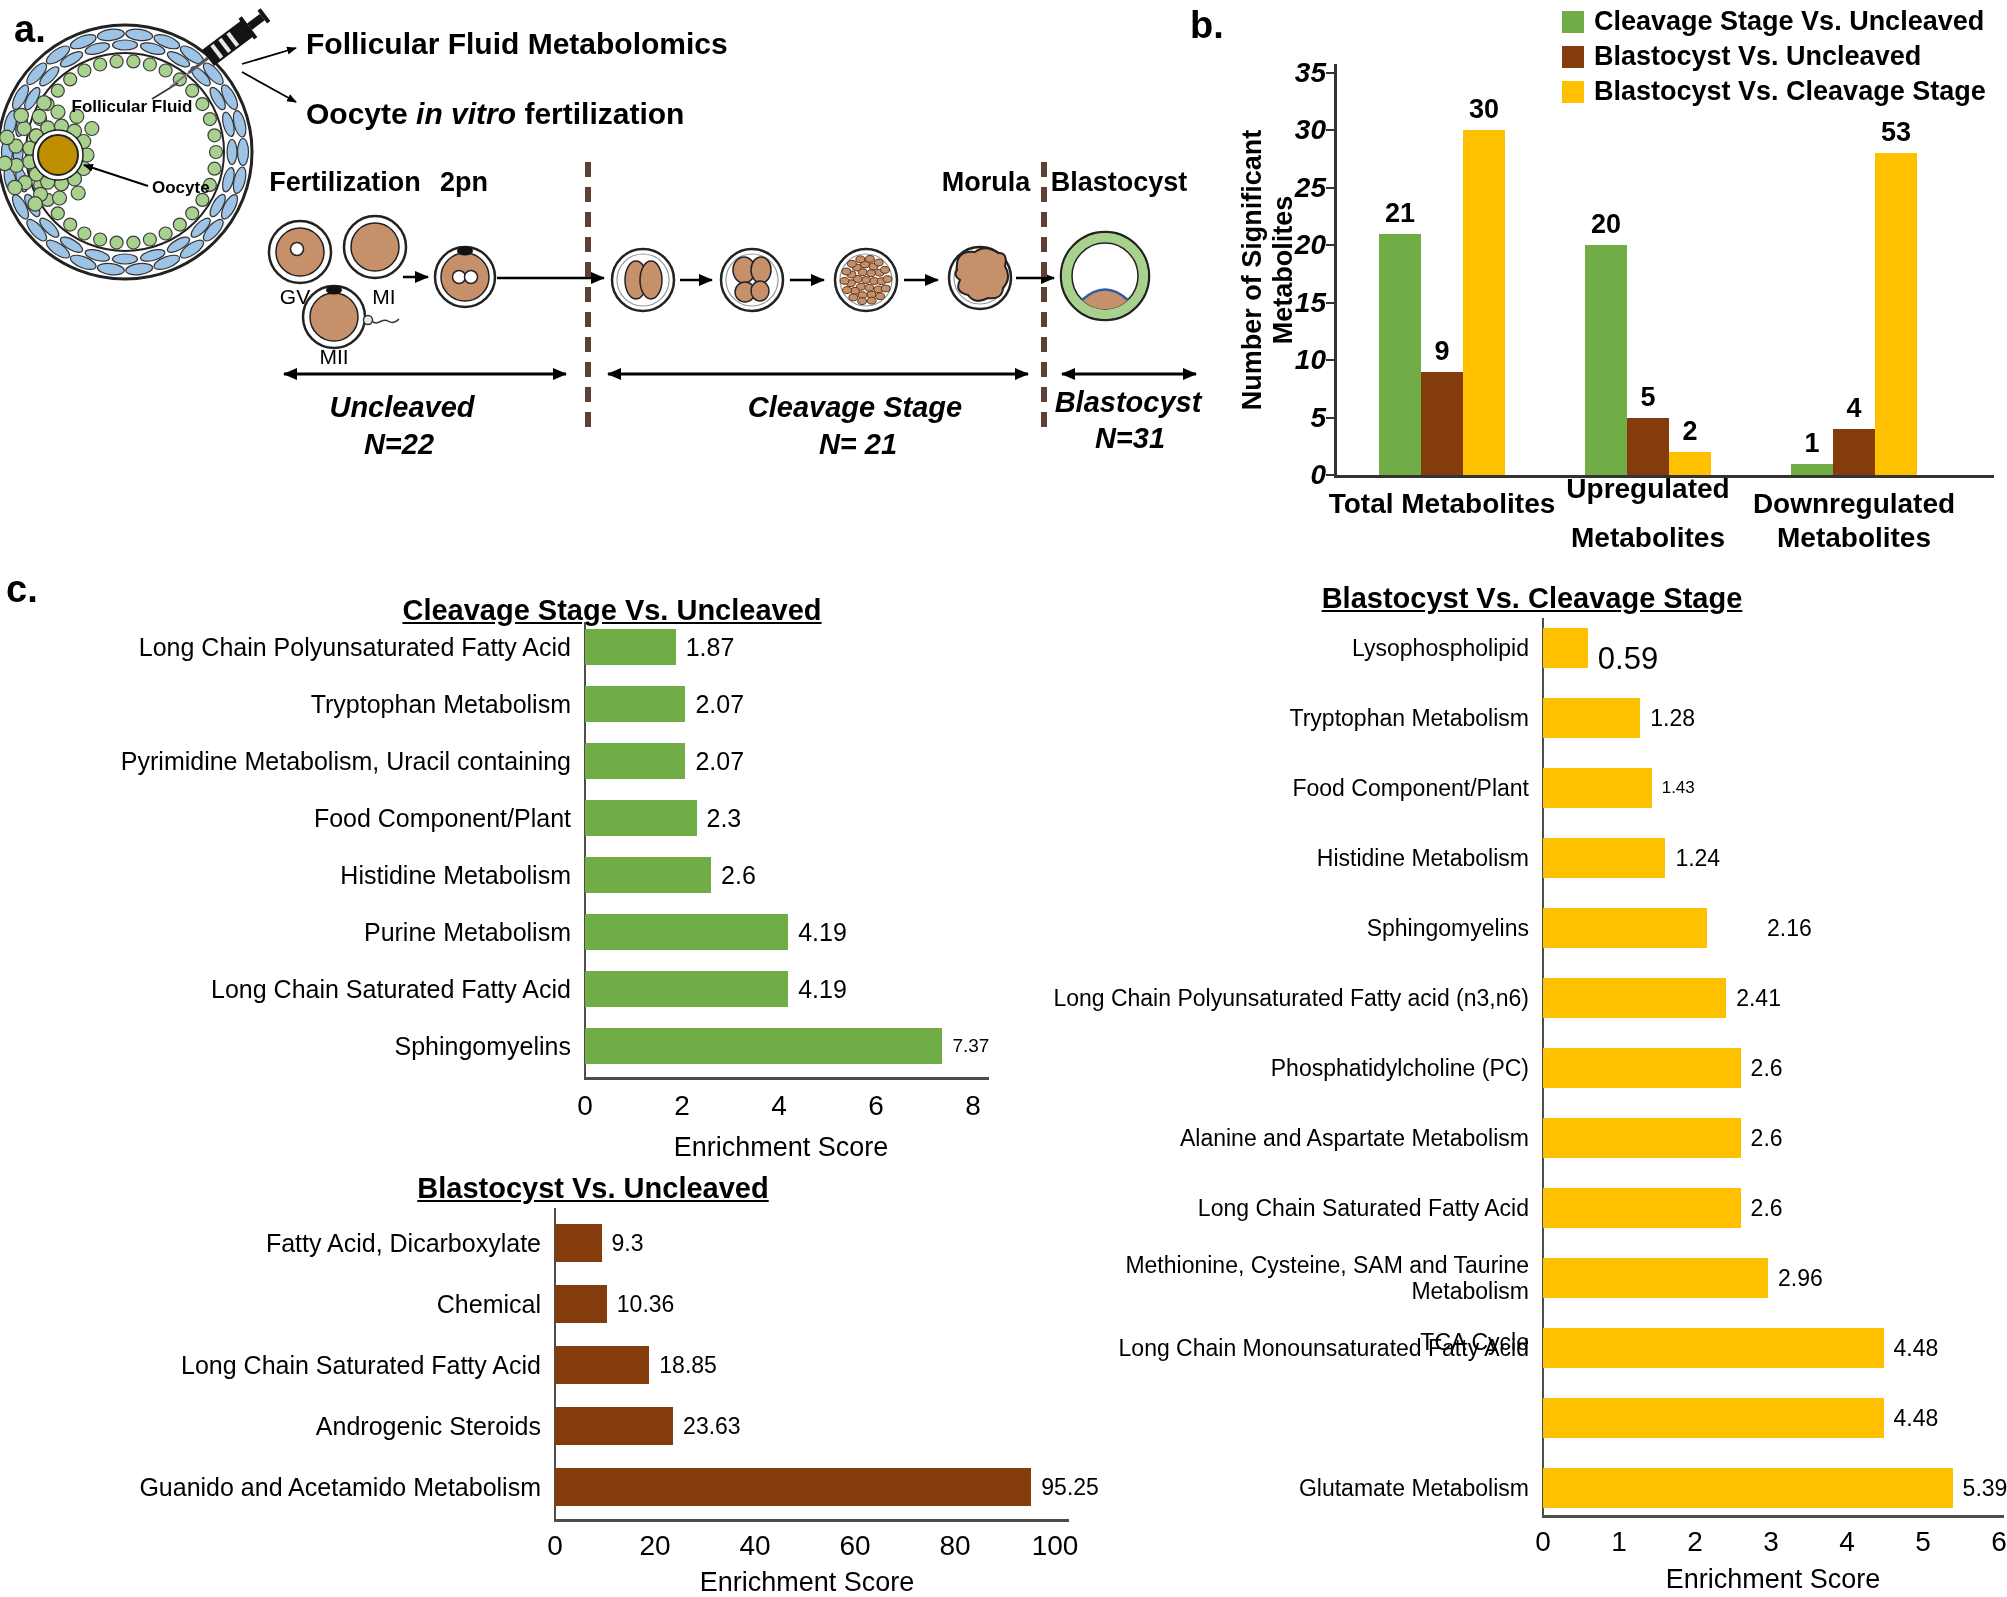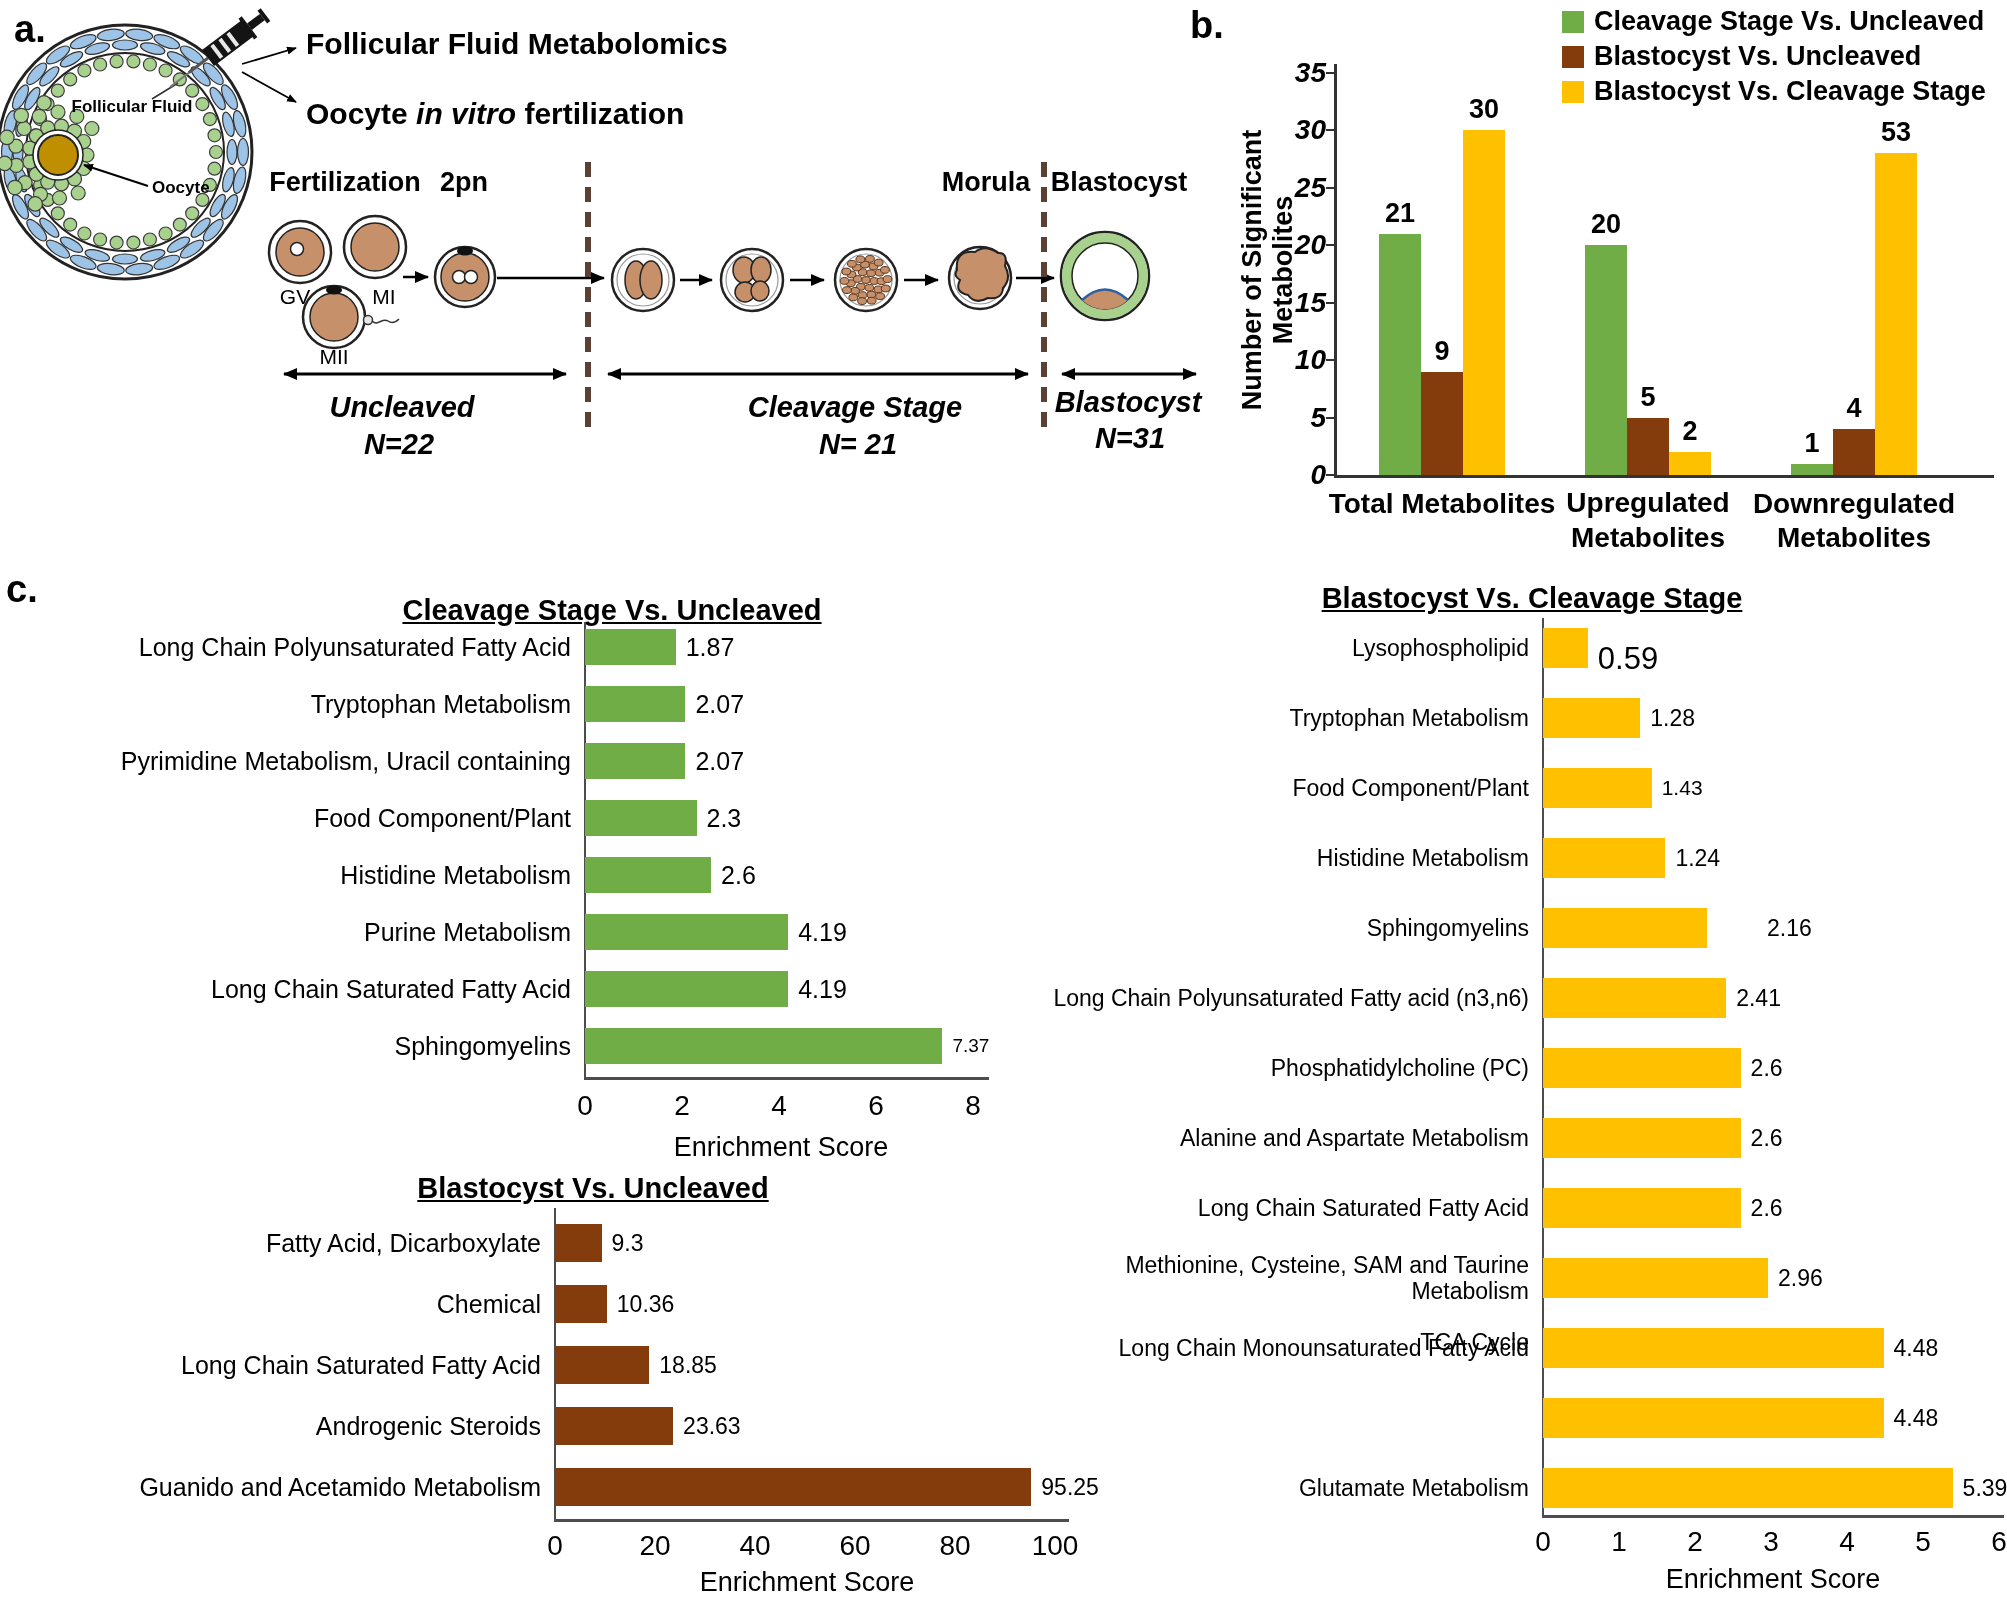"Upregulated" div.b-cat { top: 486px -> 472px }
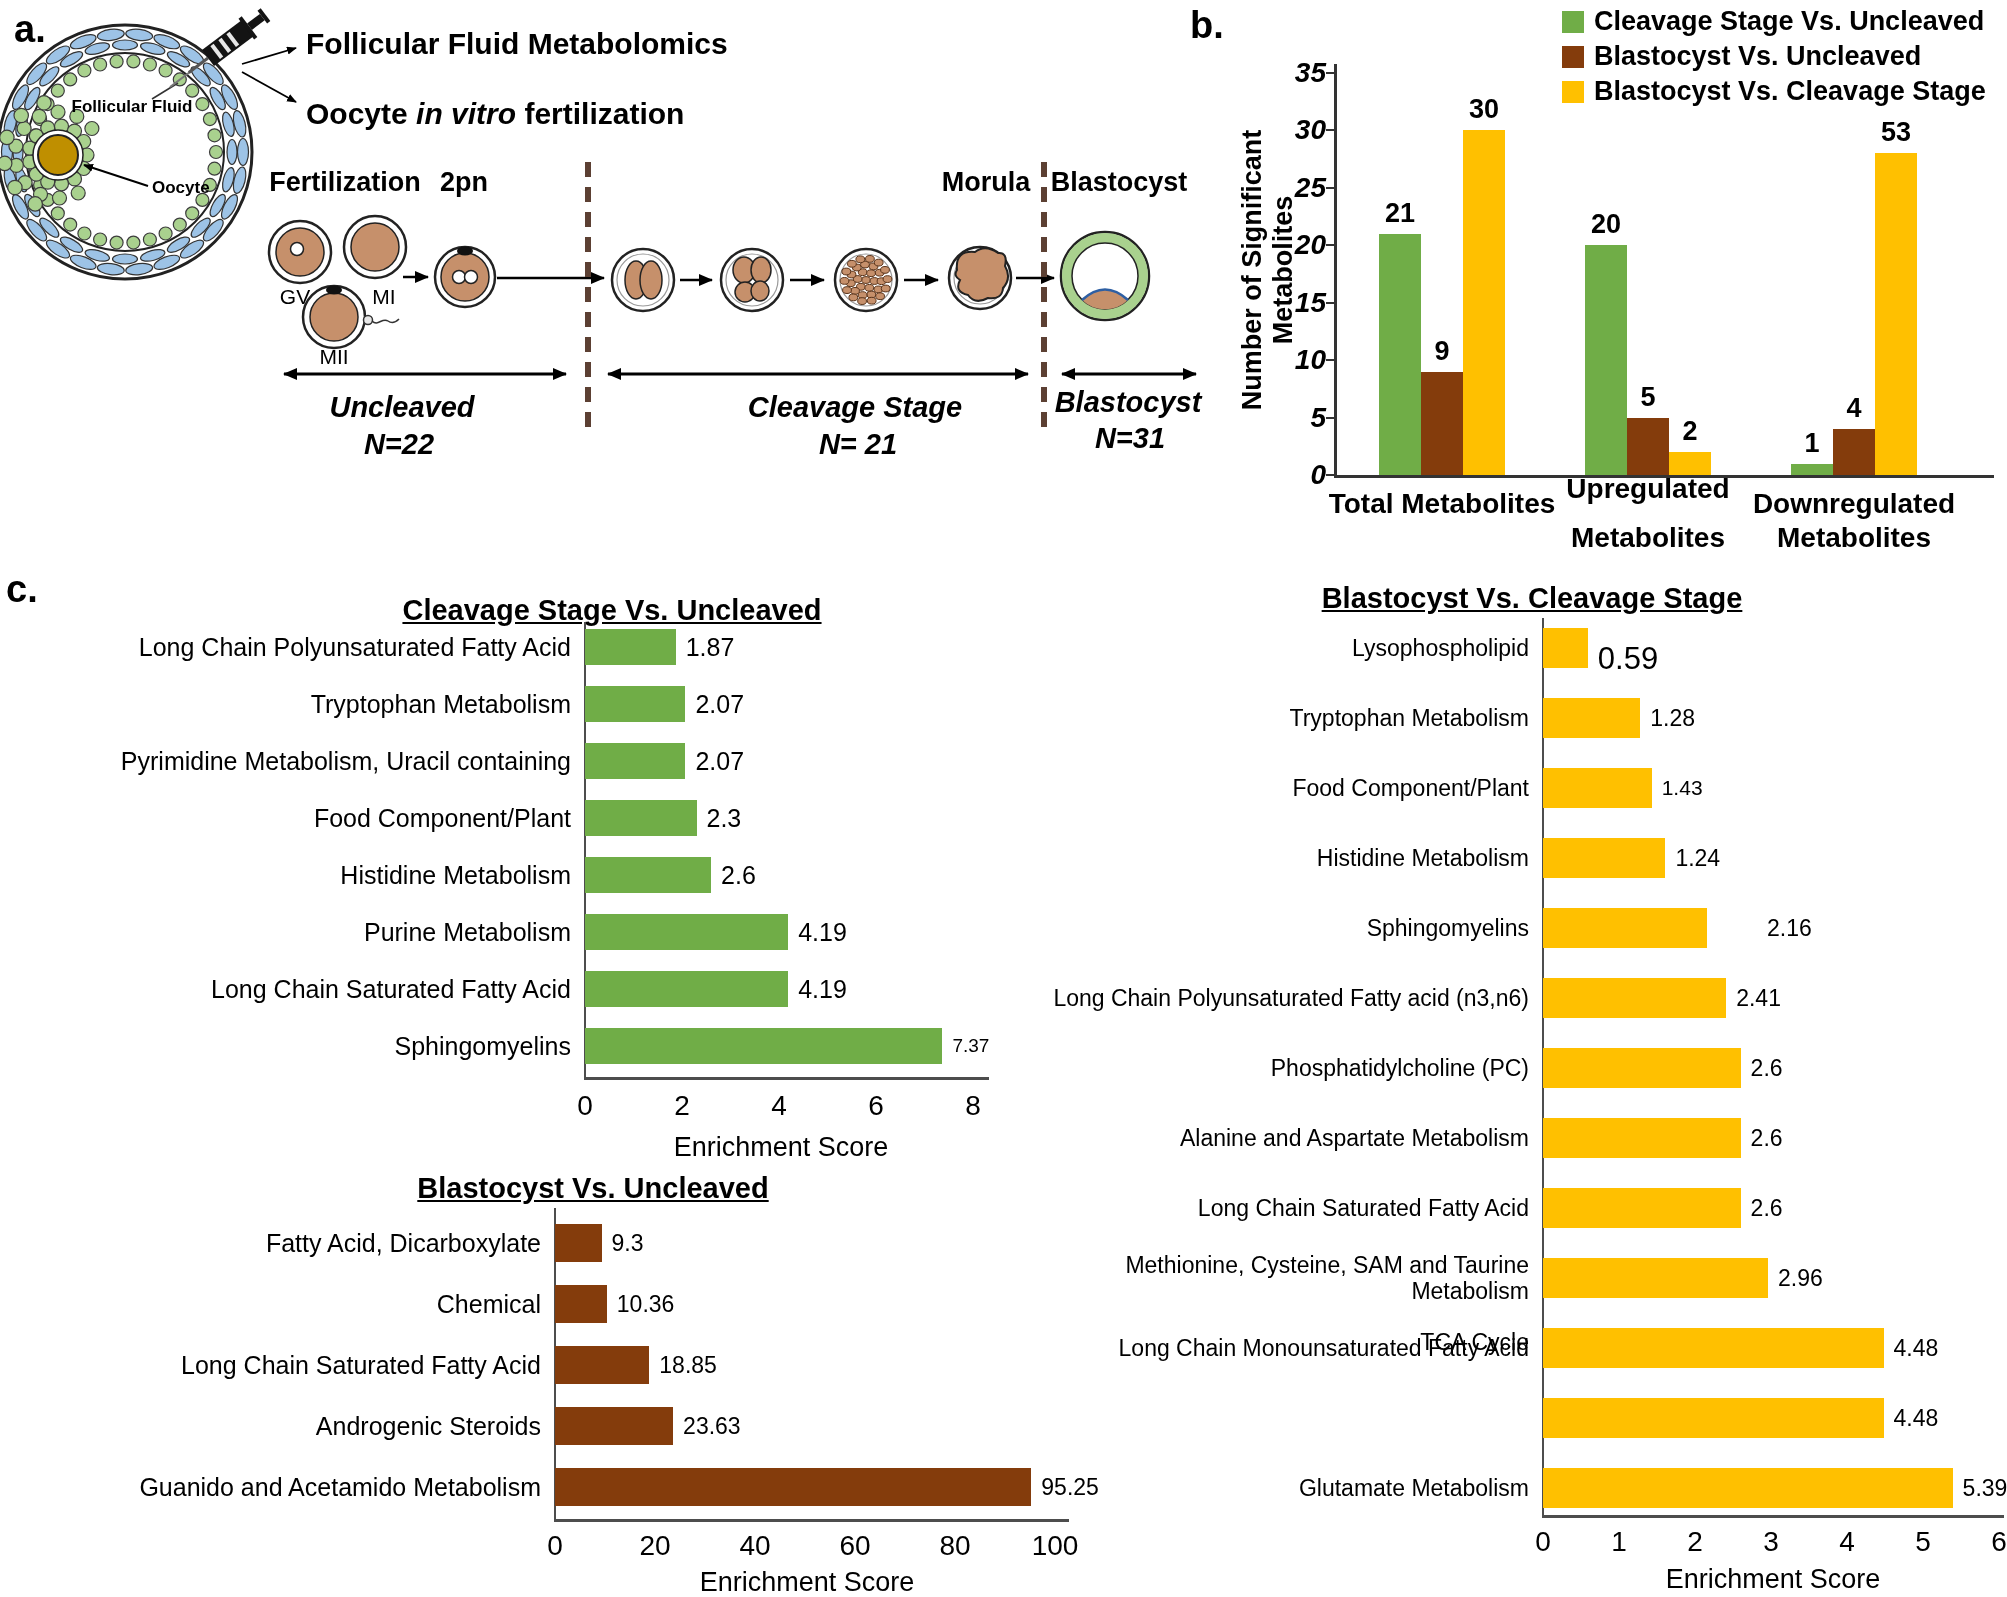"1.43" div.hc-val { font-size: 21px -> 17px }
